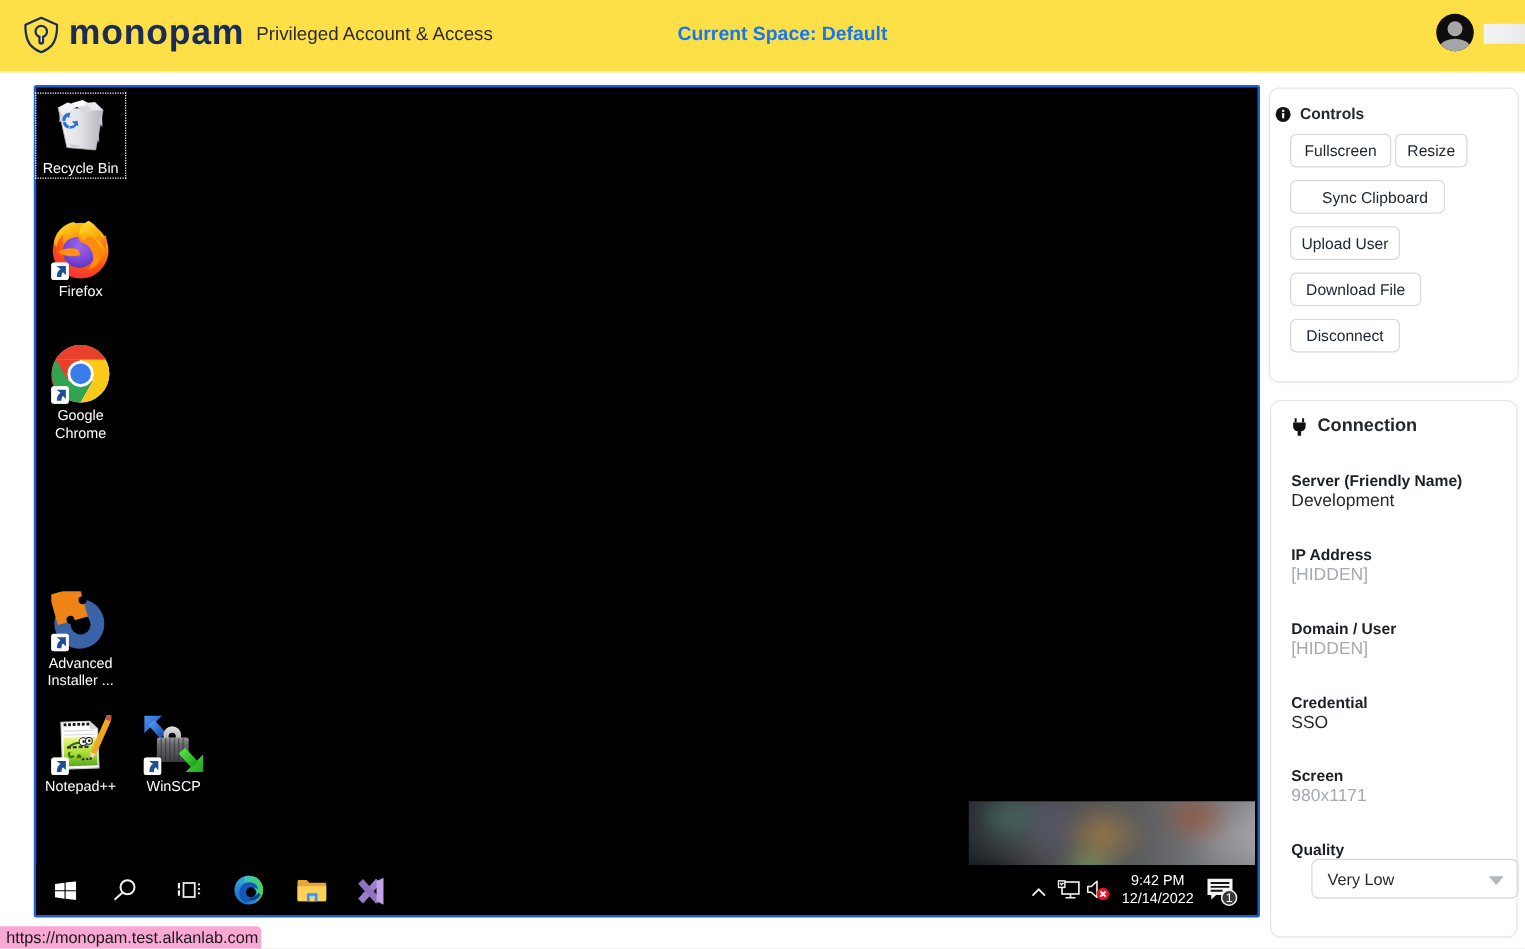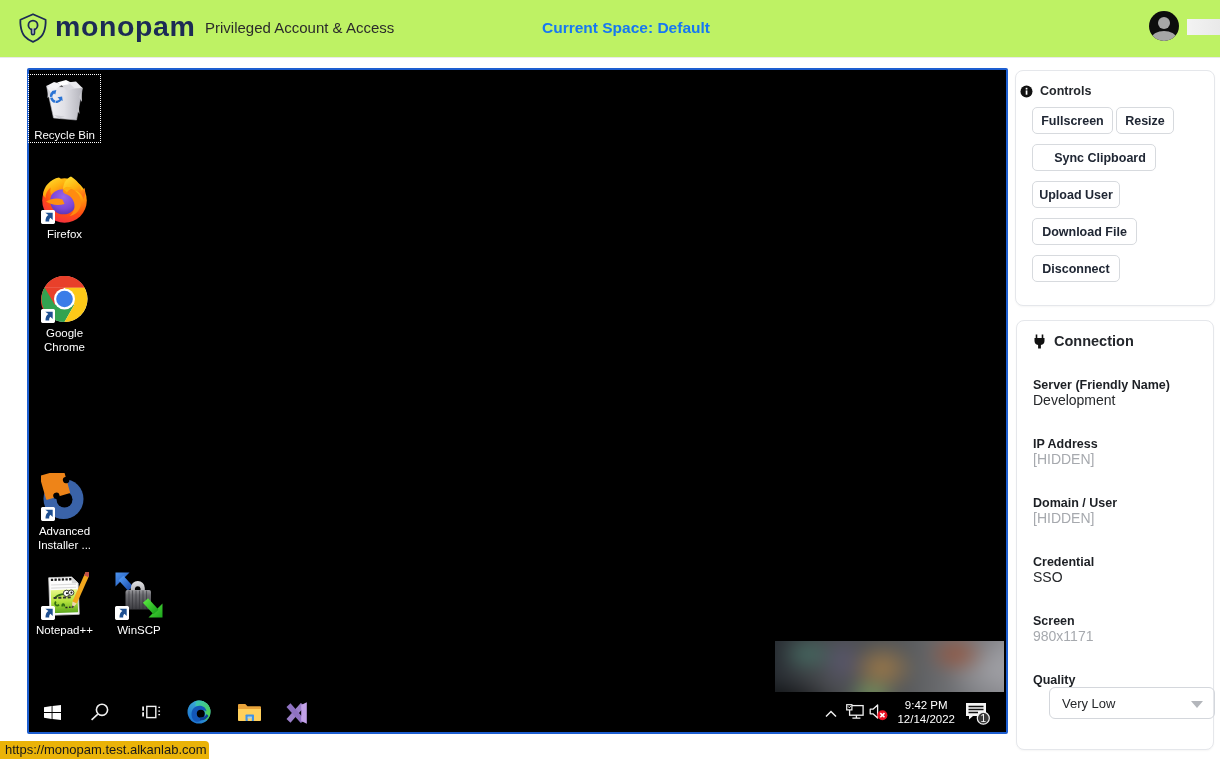"monopam" #header { background: #bef264 -> #fde047 }
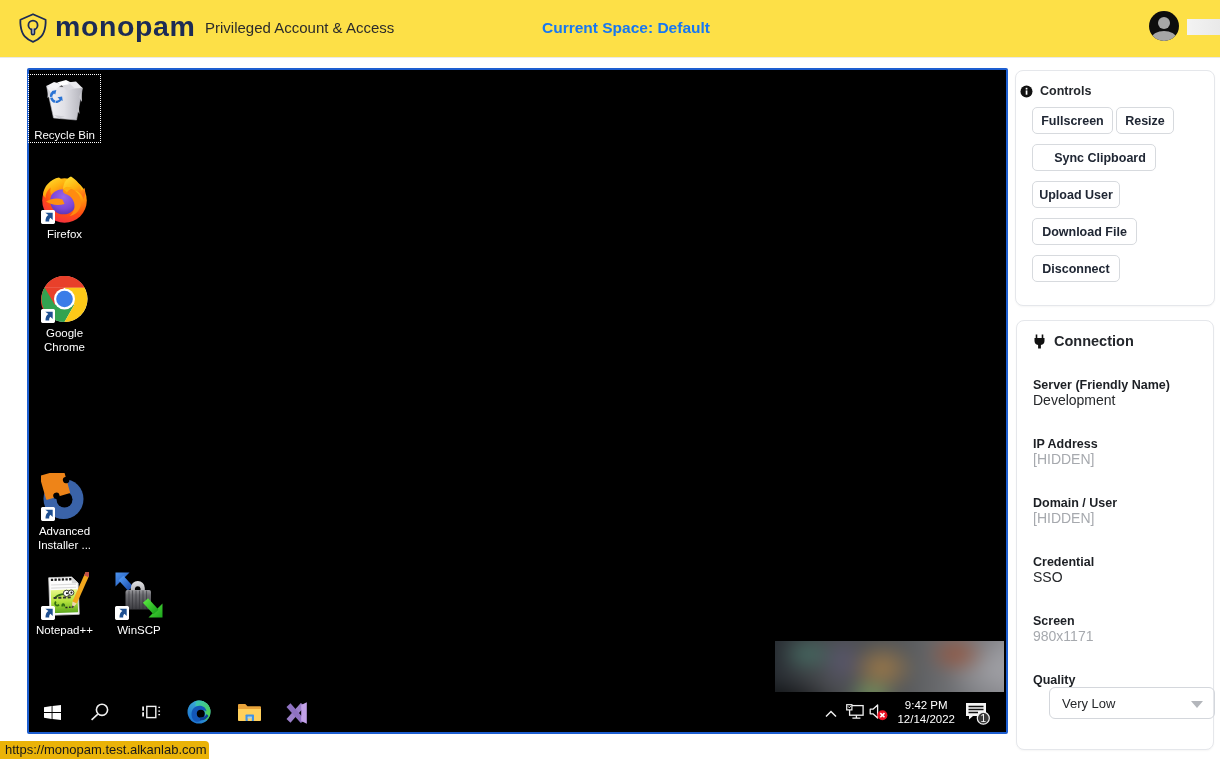"Fullscreen" .btn { font-weight: bold -> normal }
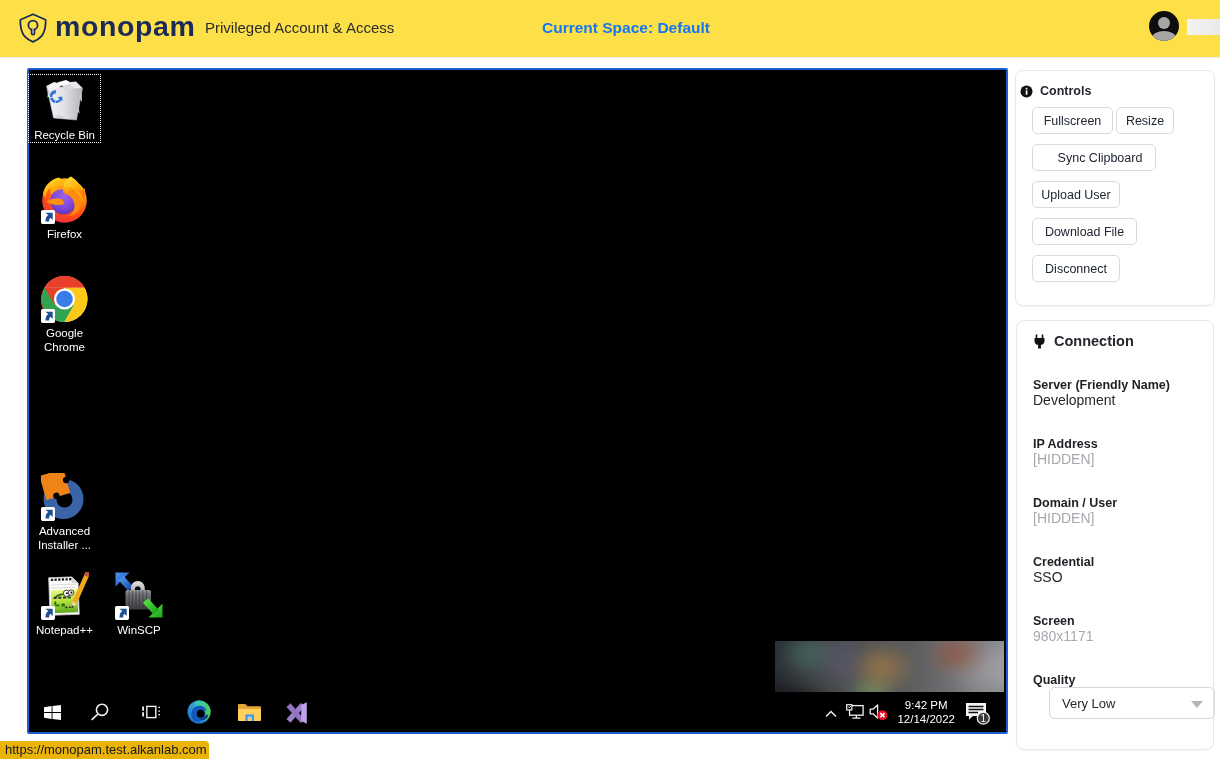"https://monopam.test.alkanlab.com" #status { background: #eab308 -> #f9a8d4 }
